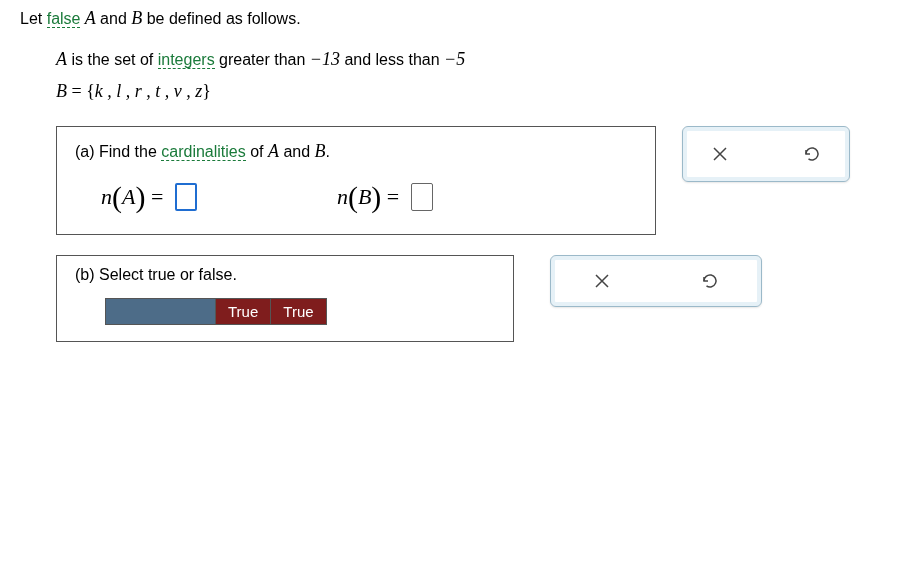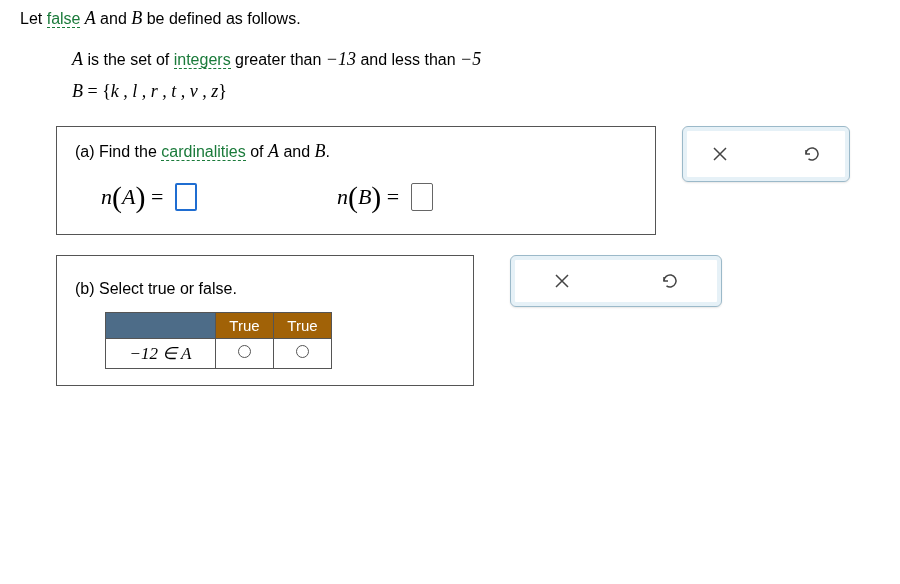"A is the set of" .def-block { margin-left: 52px -> 36px }
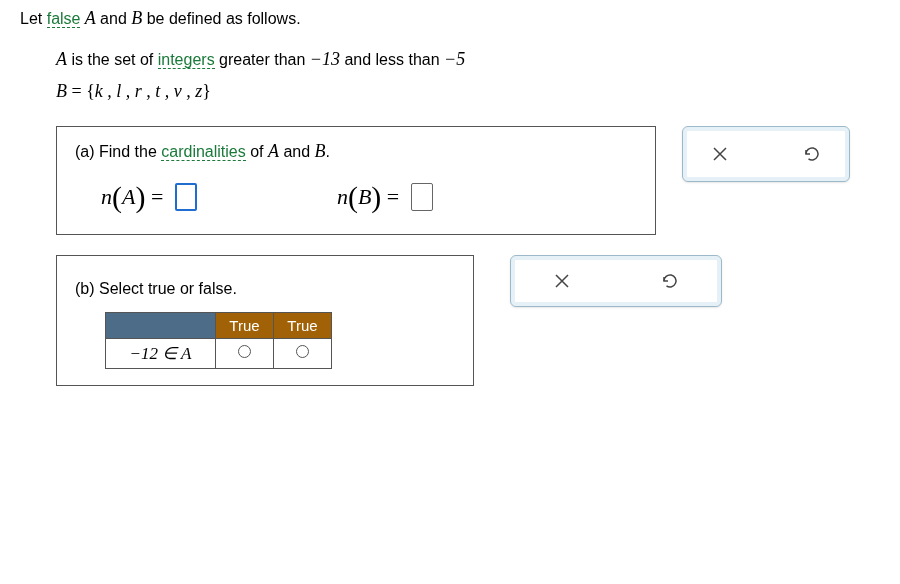"(b) Select true or false." .panel-b { padding: 24px 18px 16px 18px -> 10px 18px 16px 18px; width: 418px -> 458px }
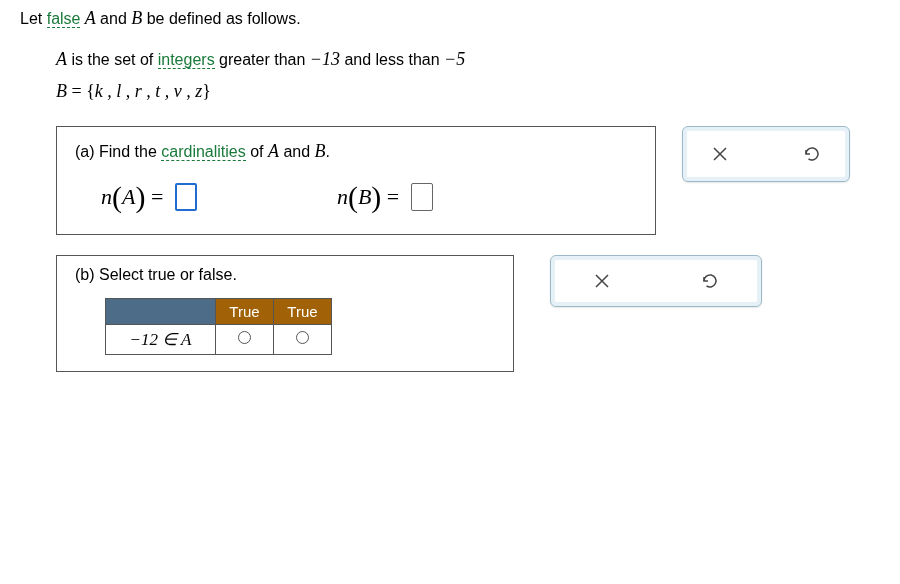"True" .tf-table th { background: #a16207 -> #7f1d1d }
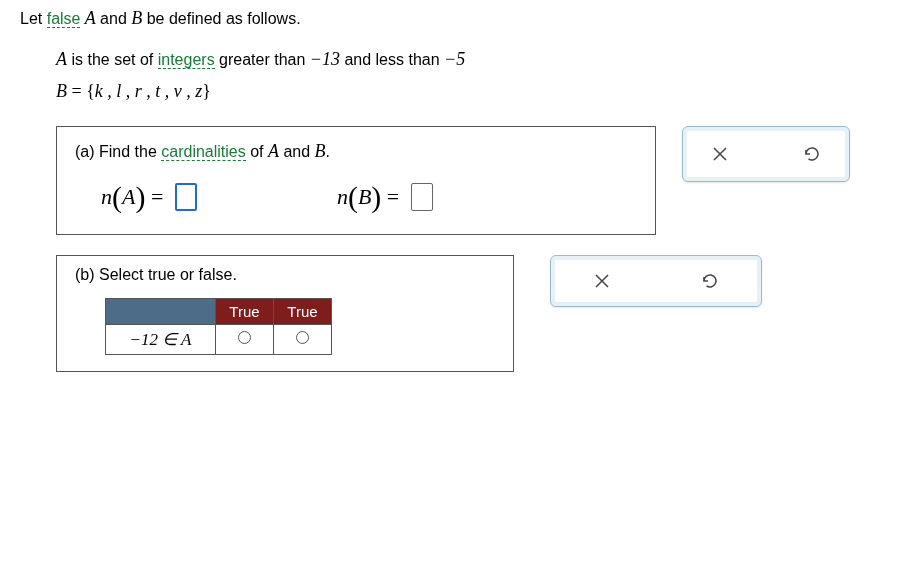"−12 ∈ A" tr { html: <tr> <td>−12 ∈ A</td> <td><span></span></td> <td><span></span></td> </tr> -> none }
